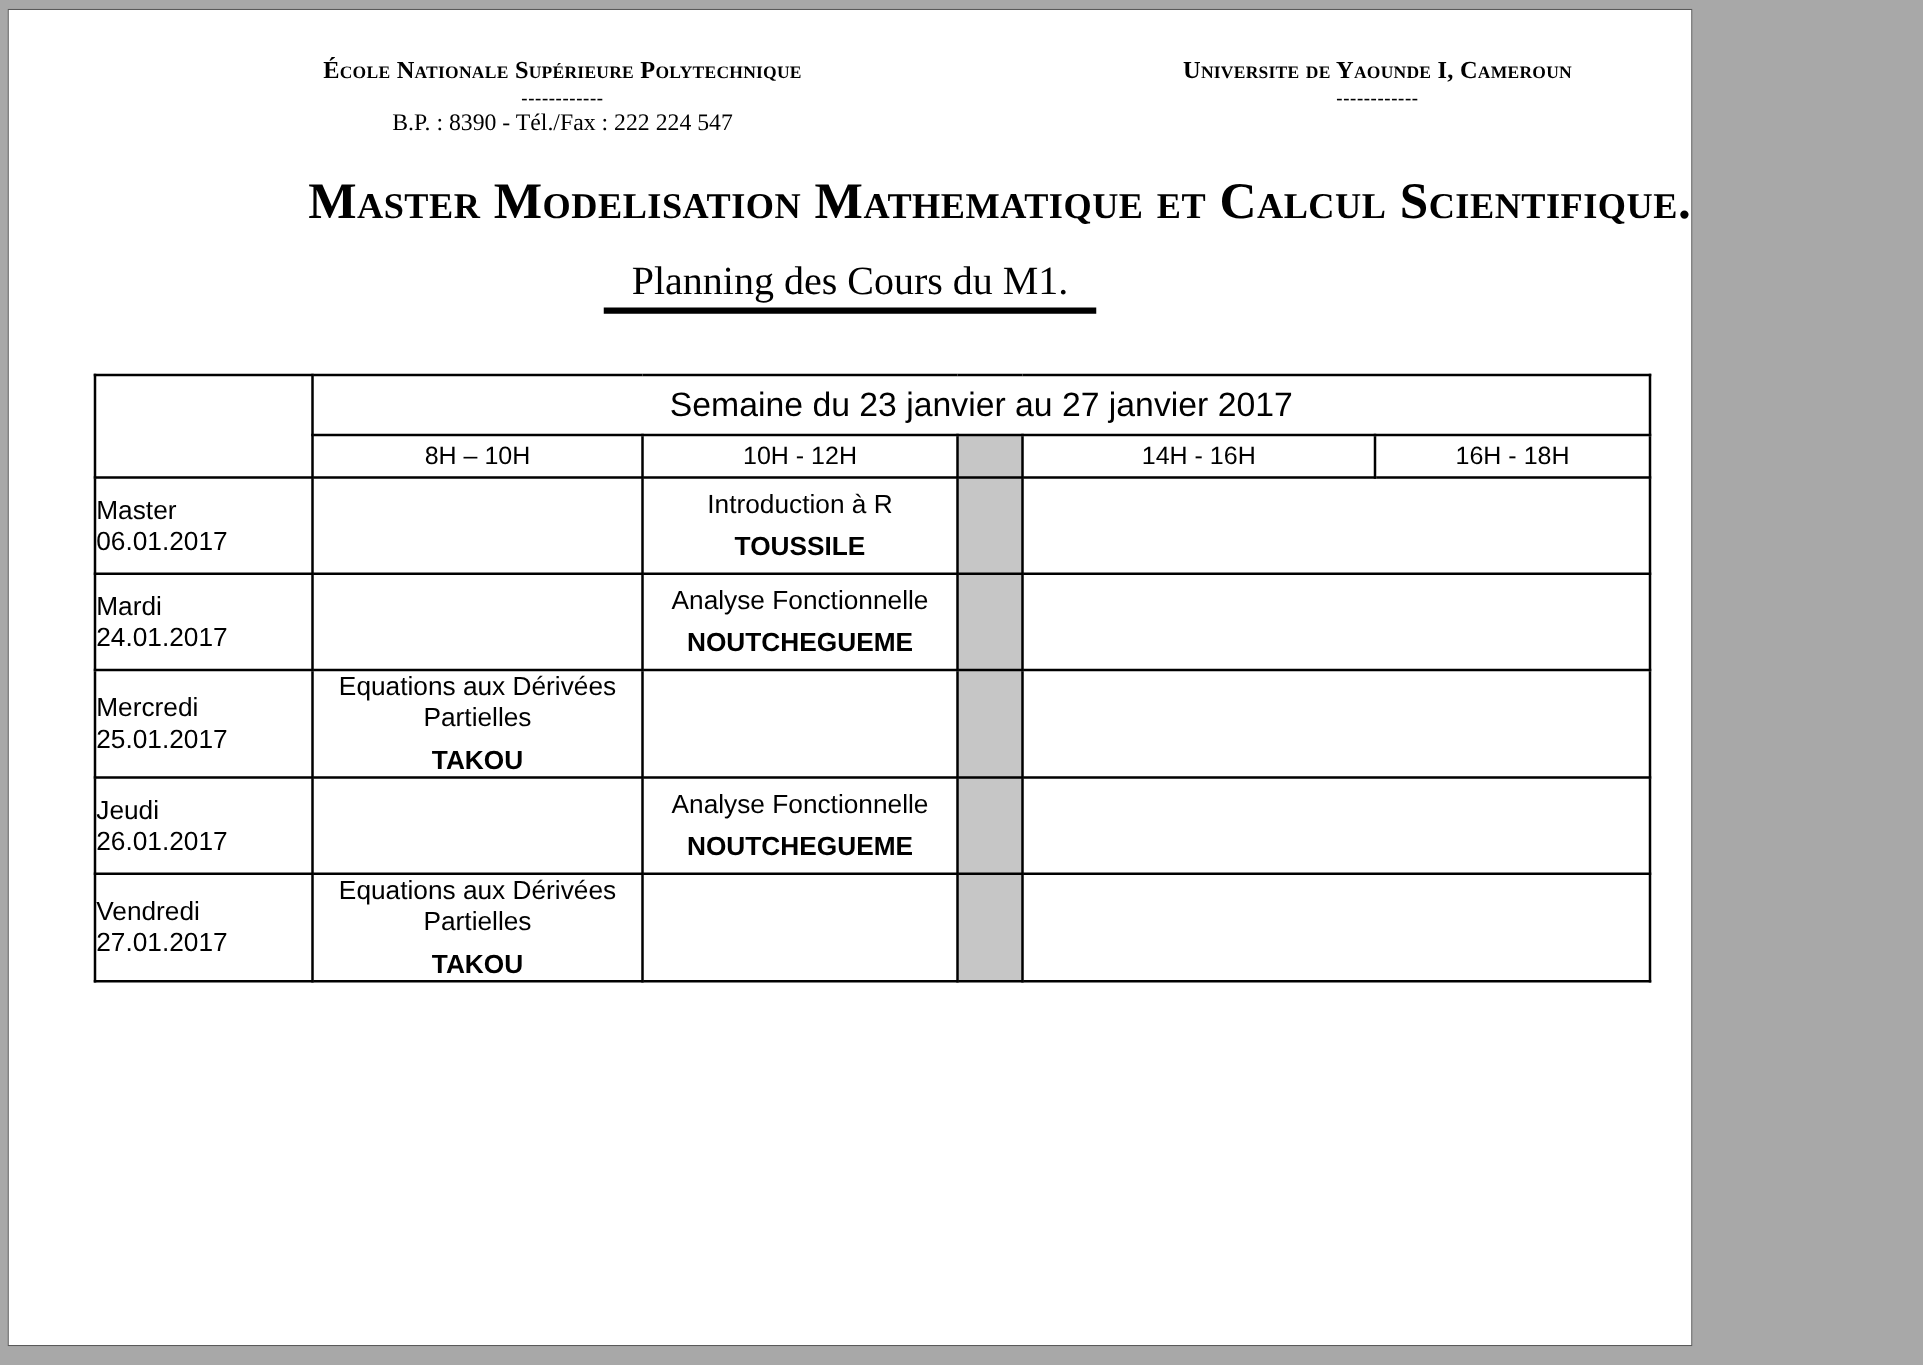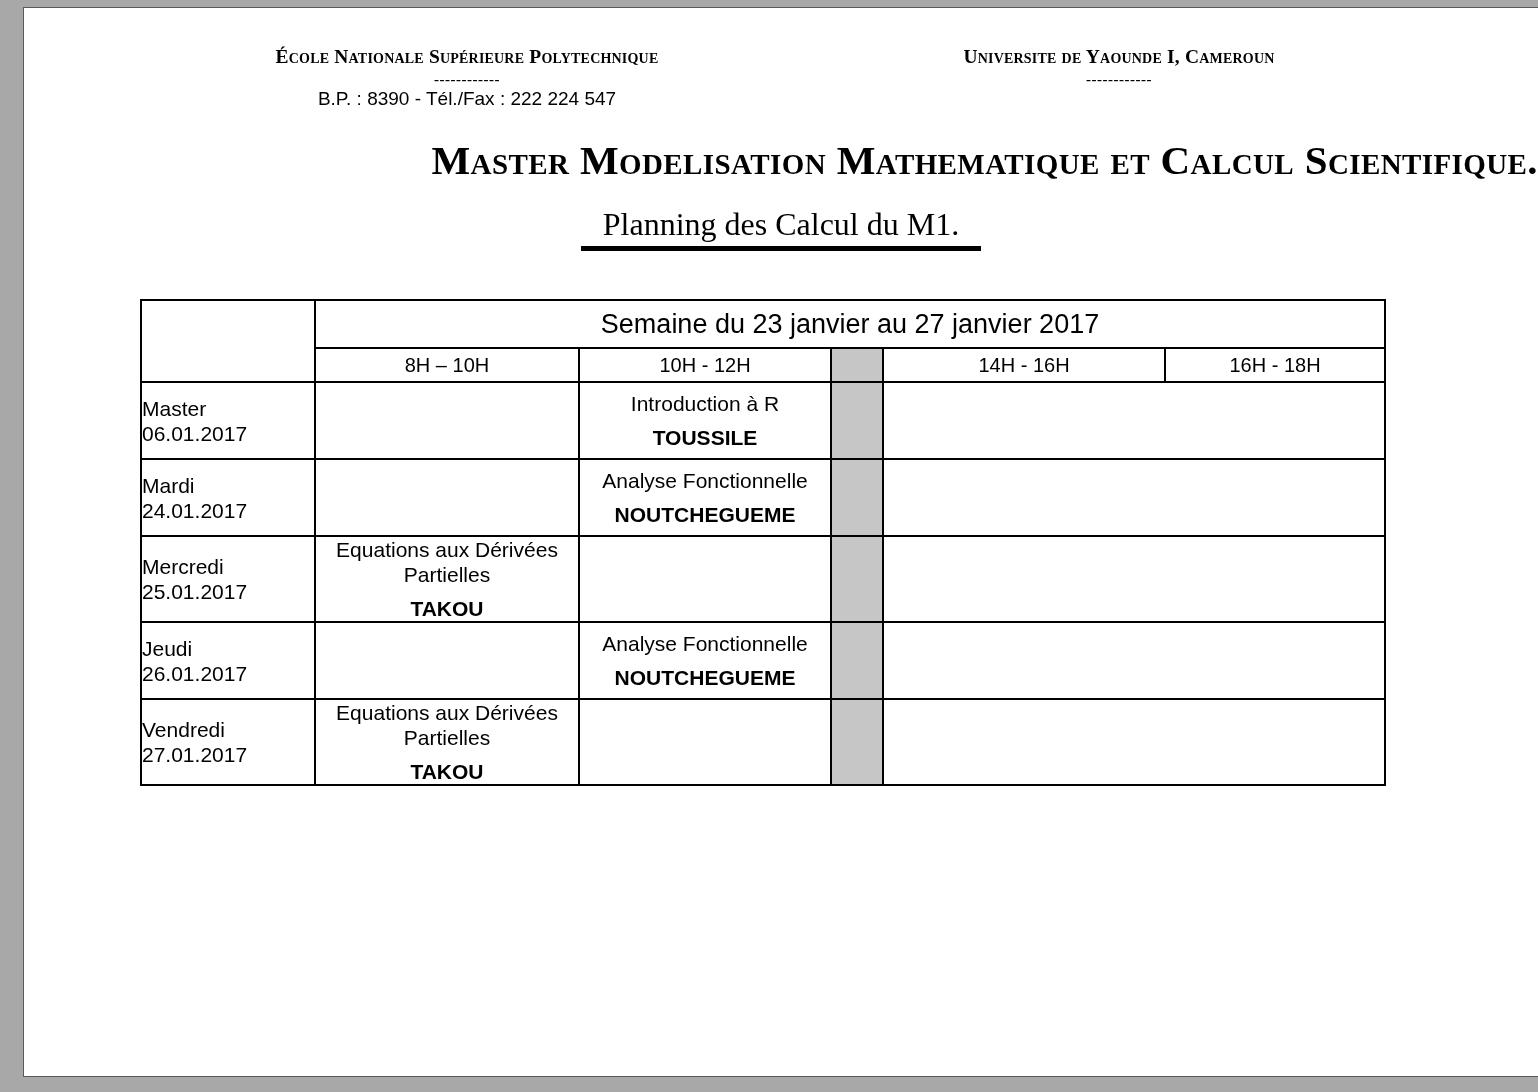"École Nationale Supérieure Polytechnique" .page { left: 23px -> 6px; width: 1516px -> 1348px }
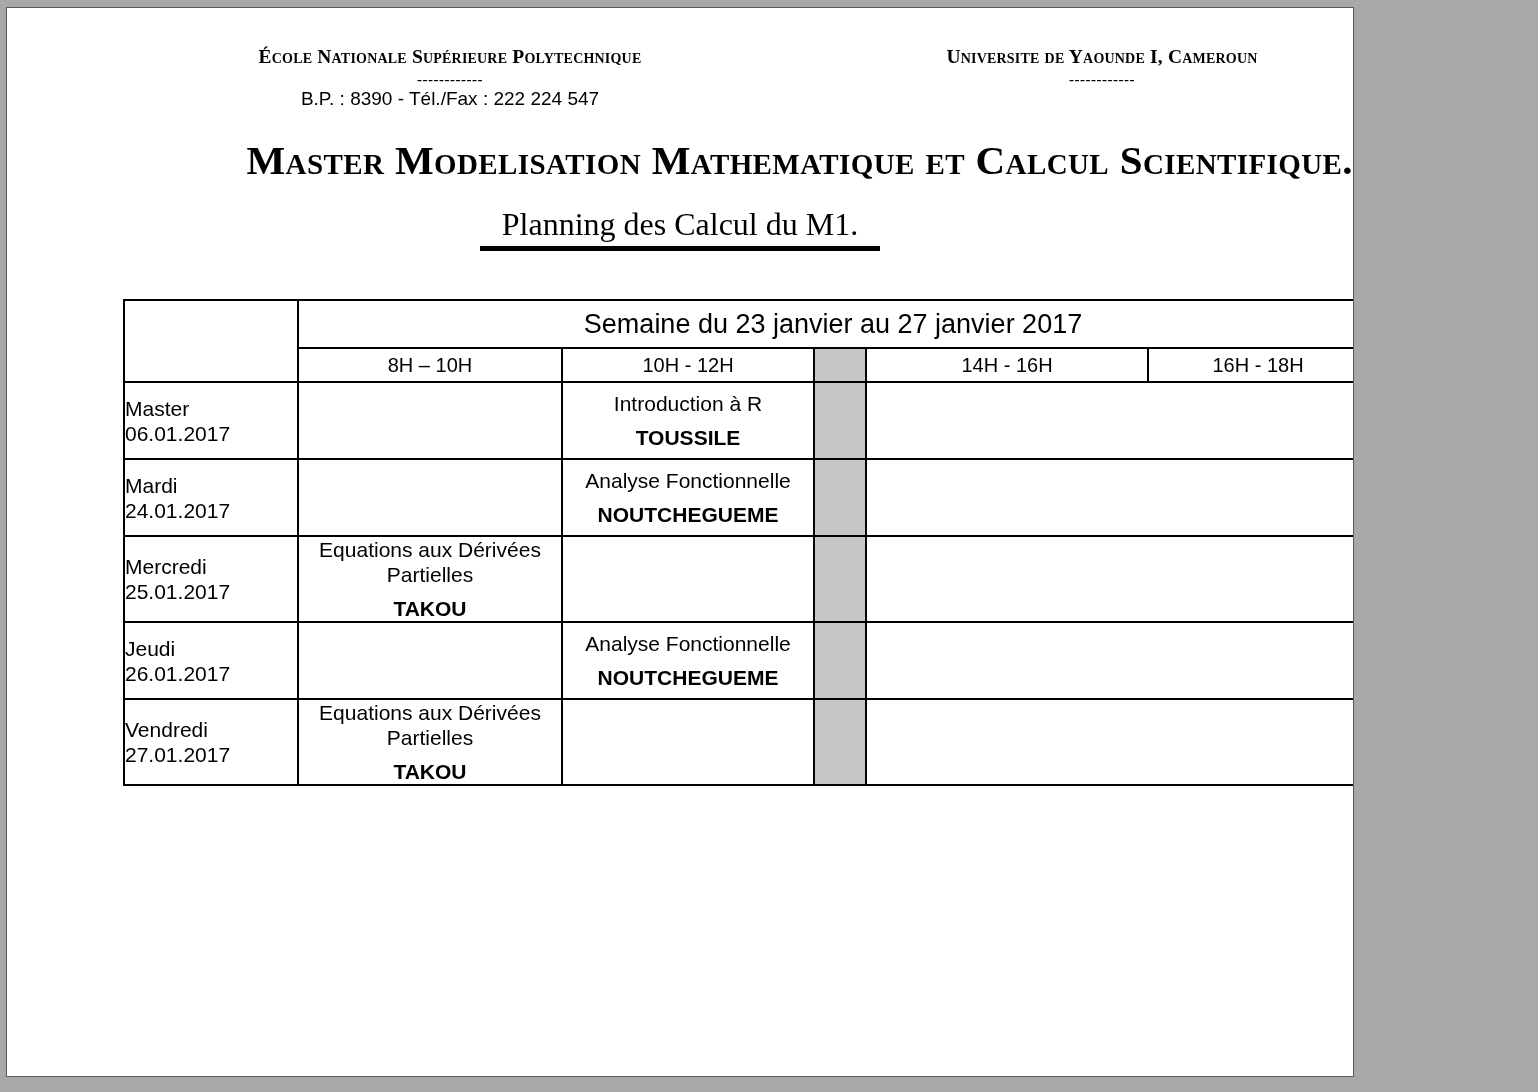"B.P. : 8390 - Tél./Fax" .addr { font-family: Liberation Sans, sans-serif -> Liberation Serif, serif }
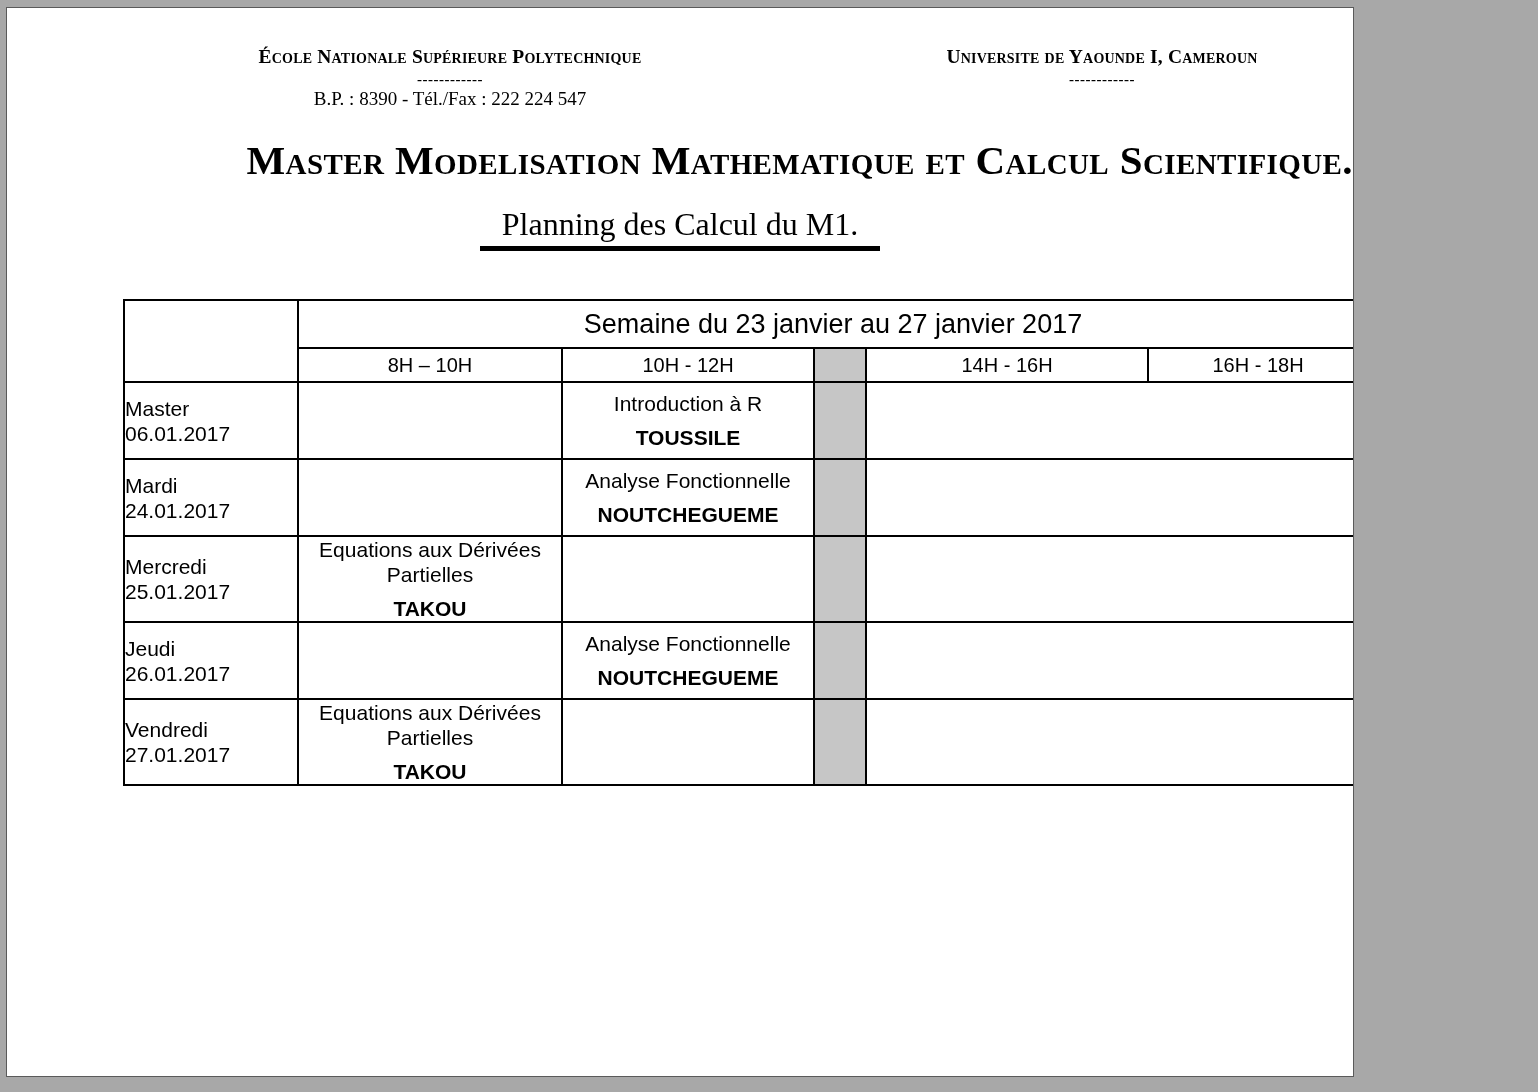"Planning des Calcul du M1." span.sub-title { text: Calcul -> Cours }
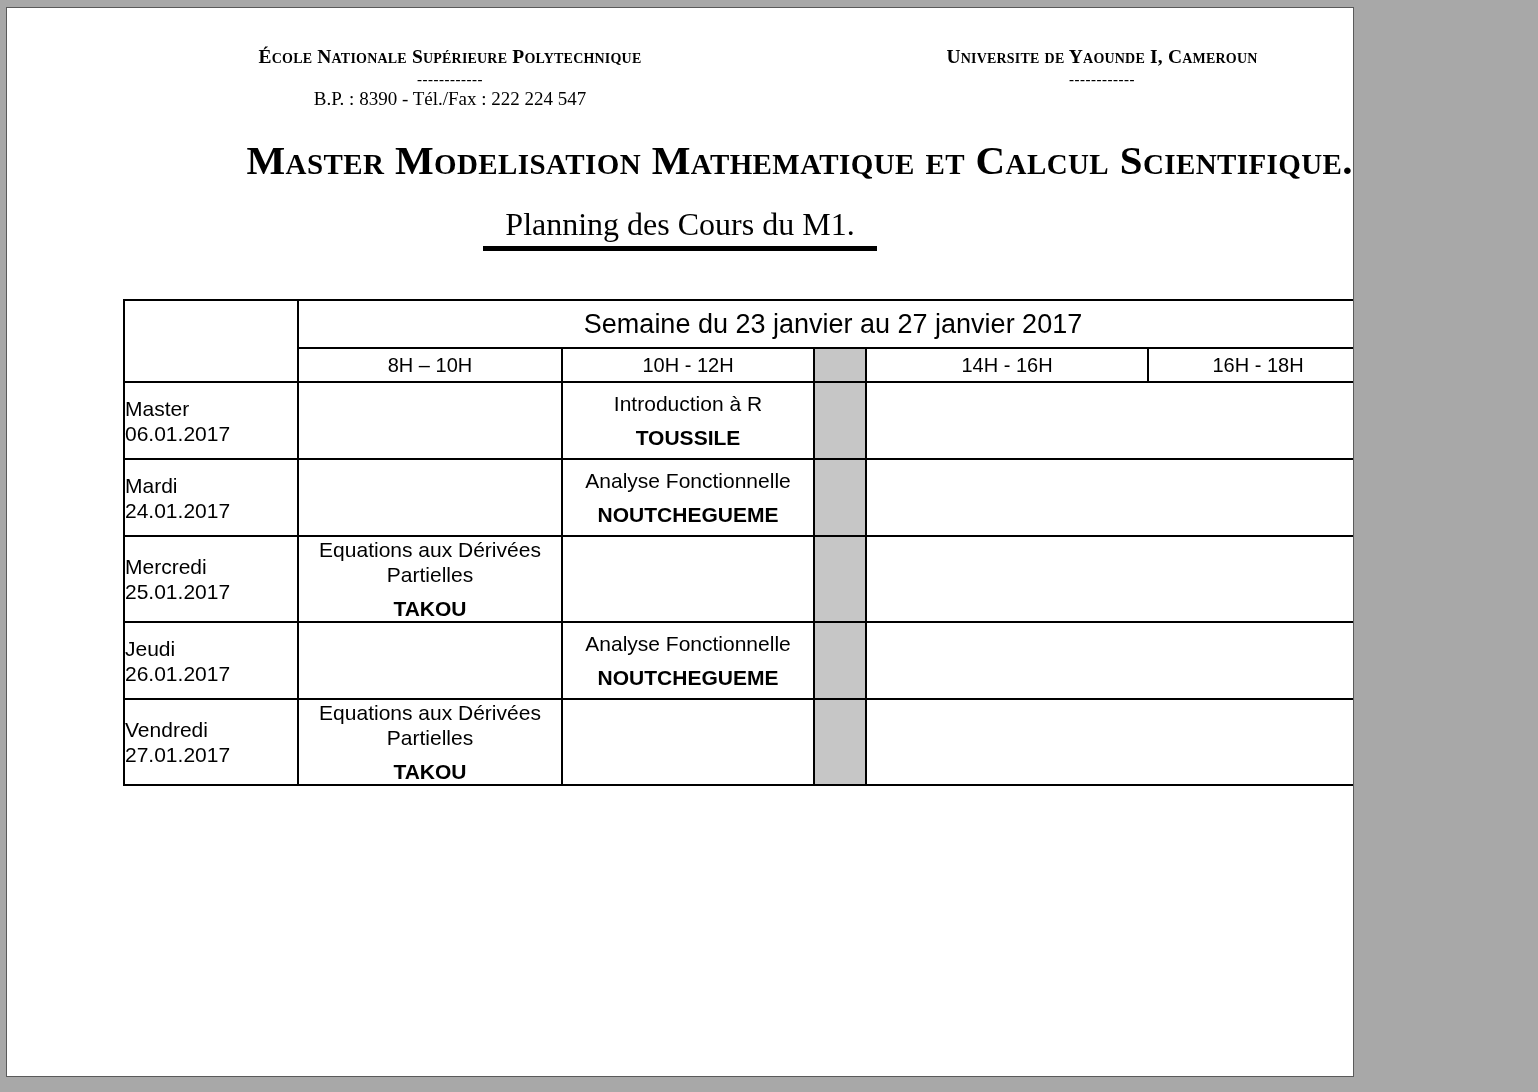"Semaine du 23 janvier au" .table-wrap { padding-left: 116px -> 68px }
